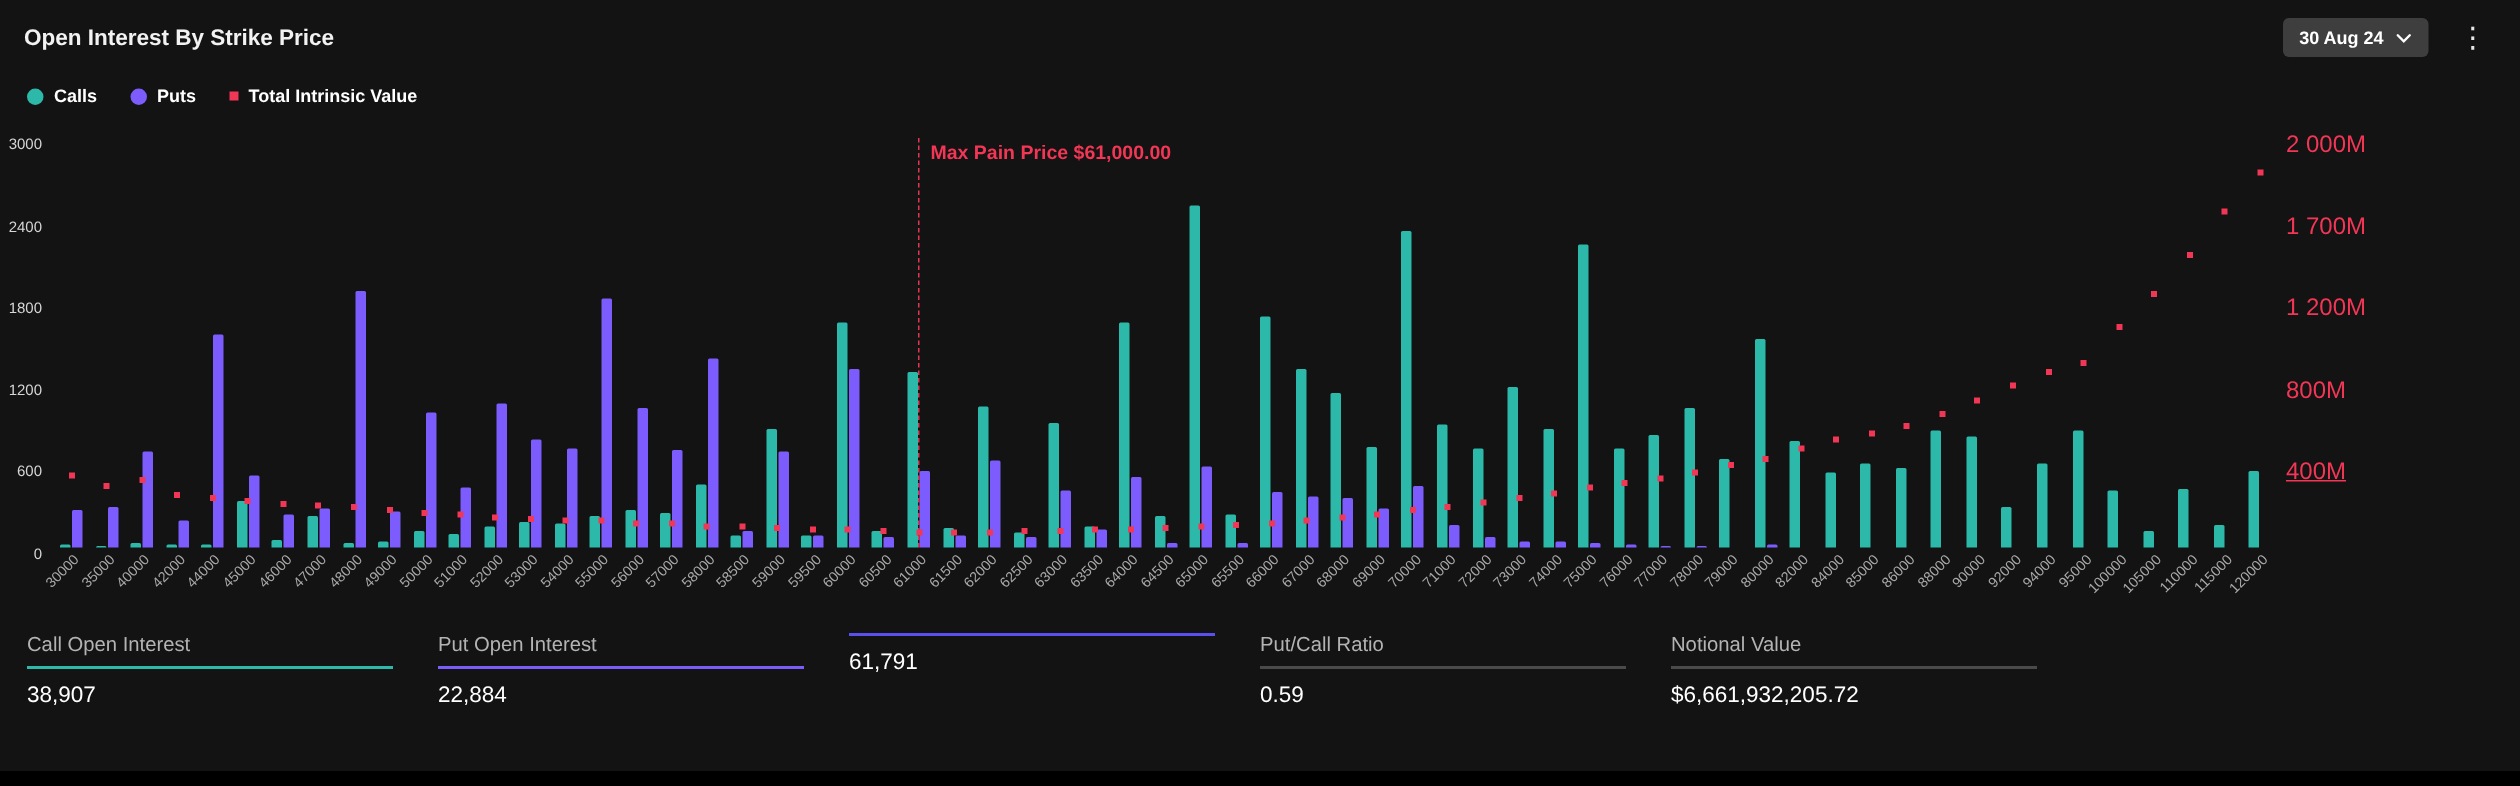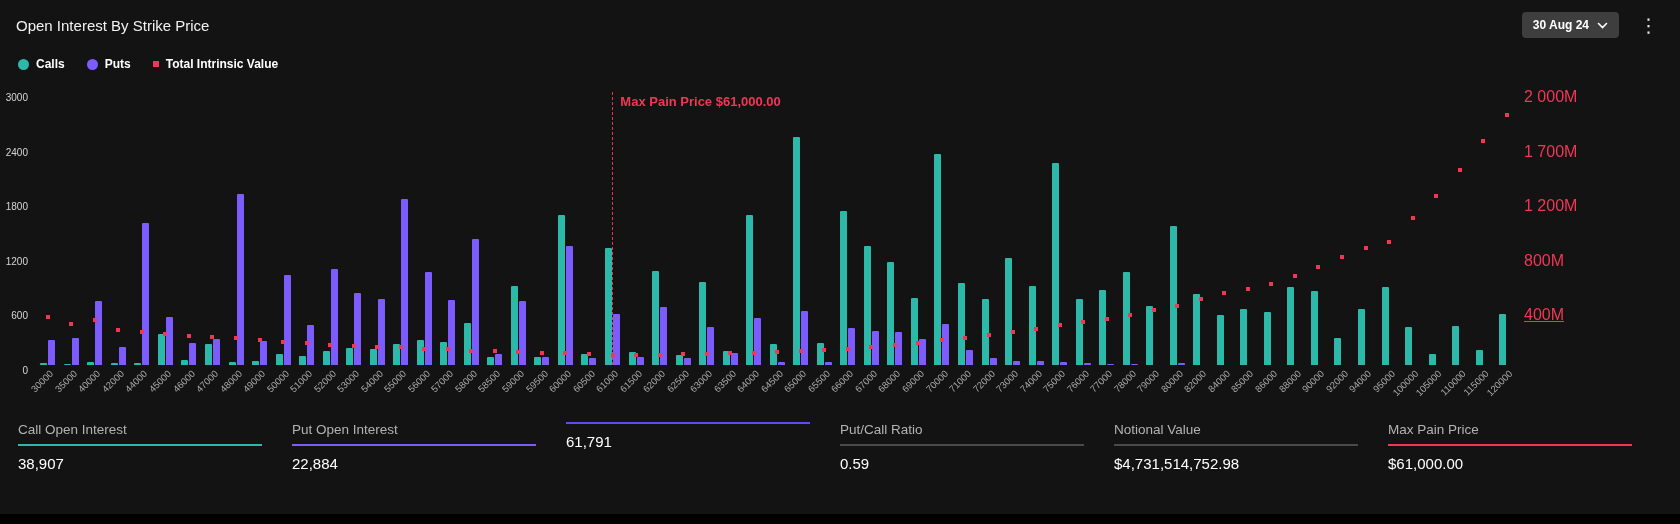"Open Interest By Strike Price" .hdr-title { font-weight: 400 -> 700 }
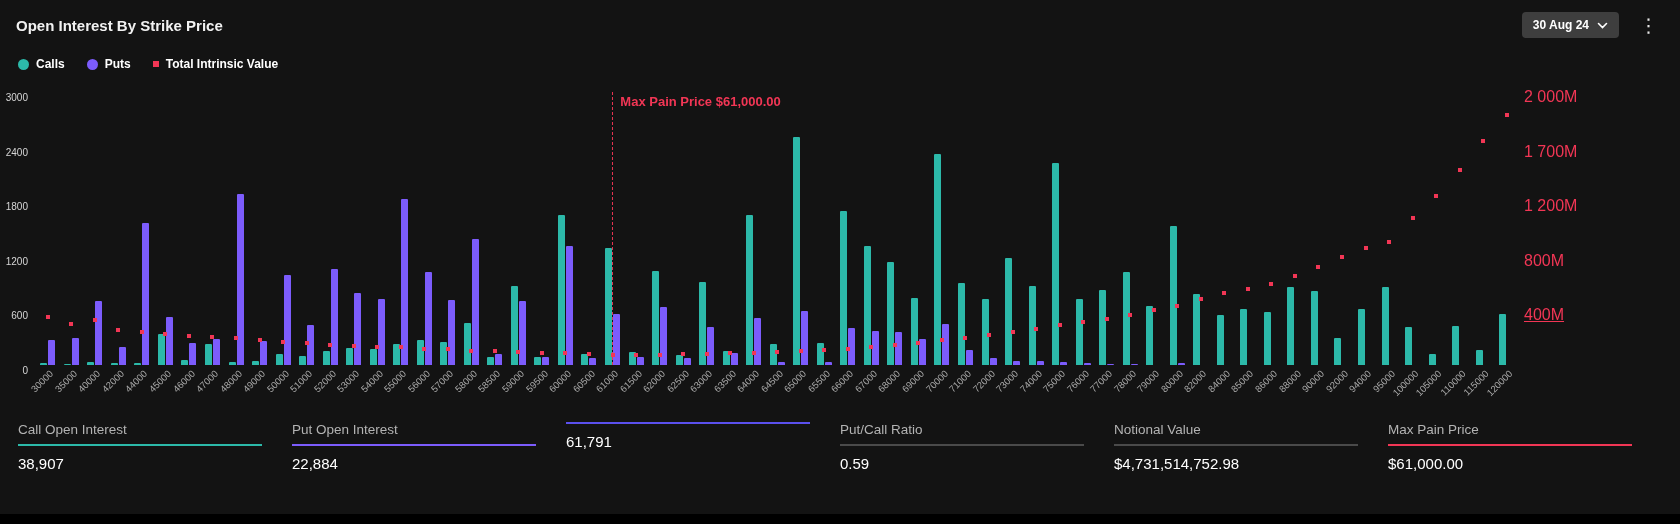"Max Pain Price" div.stat { html: <div> <div>Max Pain Price</div> <div></div> <div>$61,000.00</div> </div> -> none }
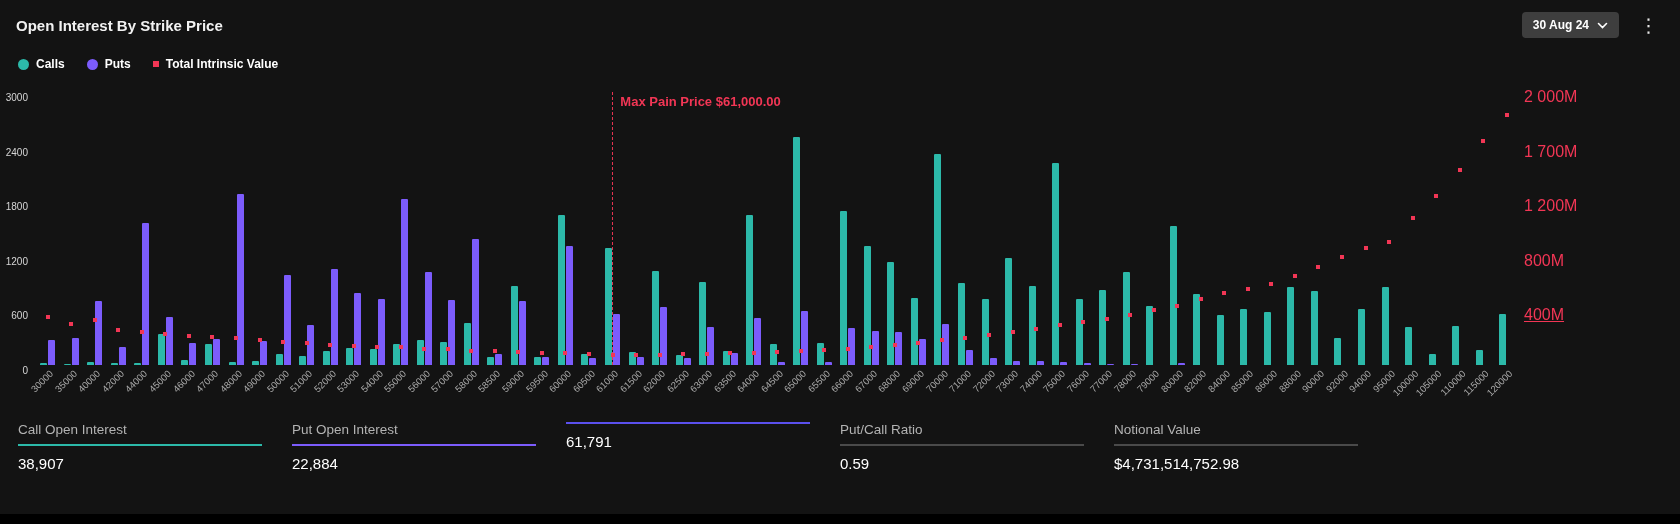"$4,731,514,752.98" div.stat-value { text: $4,731,514,752.98 -> $6,661,932,205.72 }
